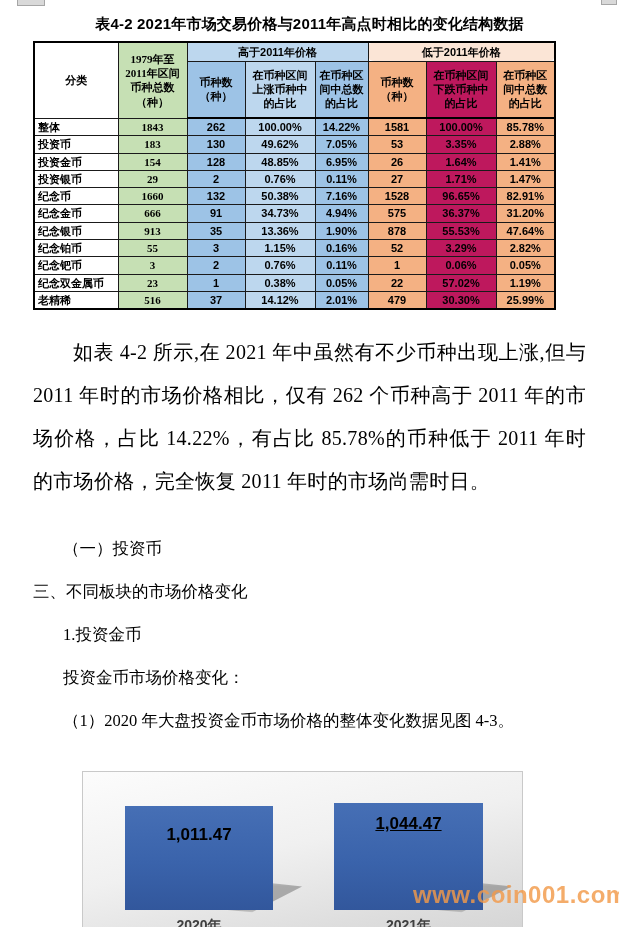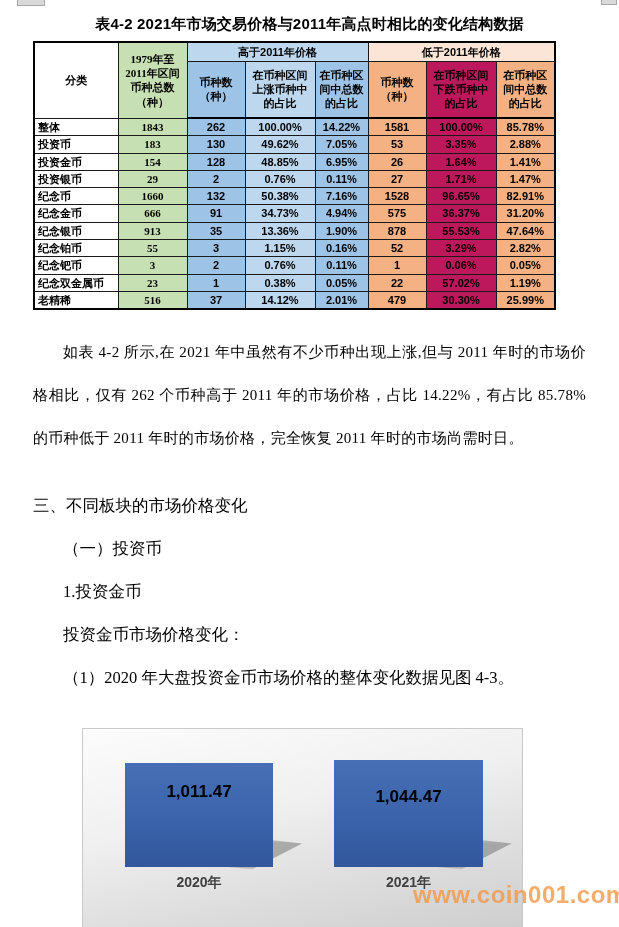"如表 4-2 所示,在 2021 年中虽然有不少币种出现上涨,但与" .body-text { font-size: 15px -> 20px }
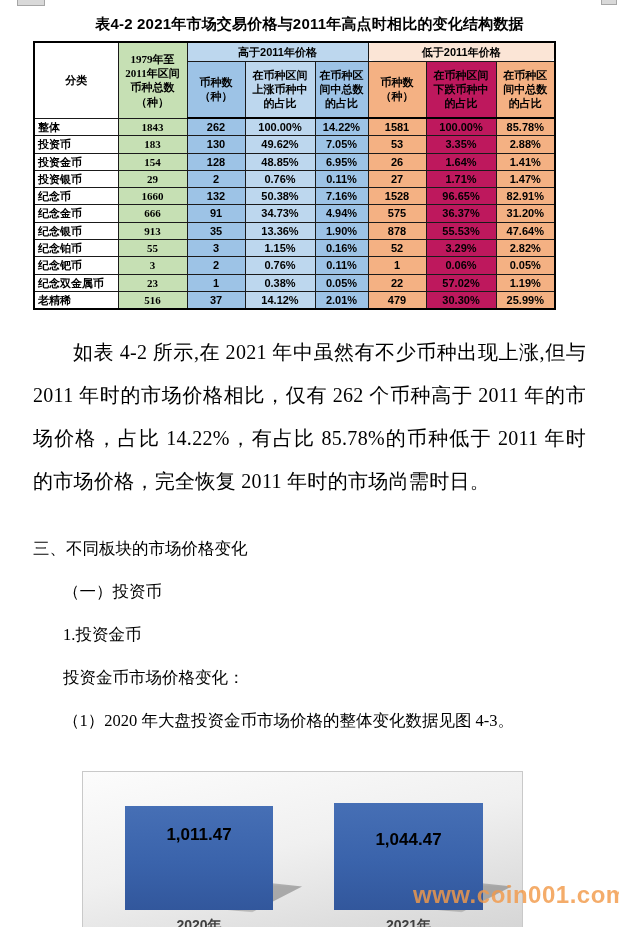"三、不同板块的市场价格变化" div.line { order: before "（一）投资币" -> after "（一）投资币" }
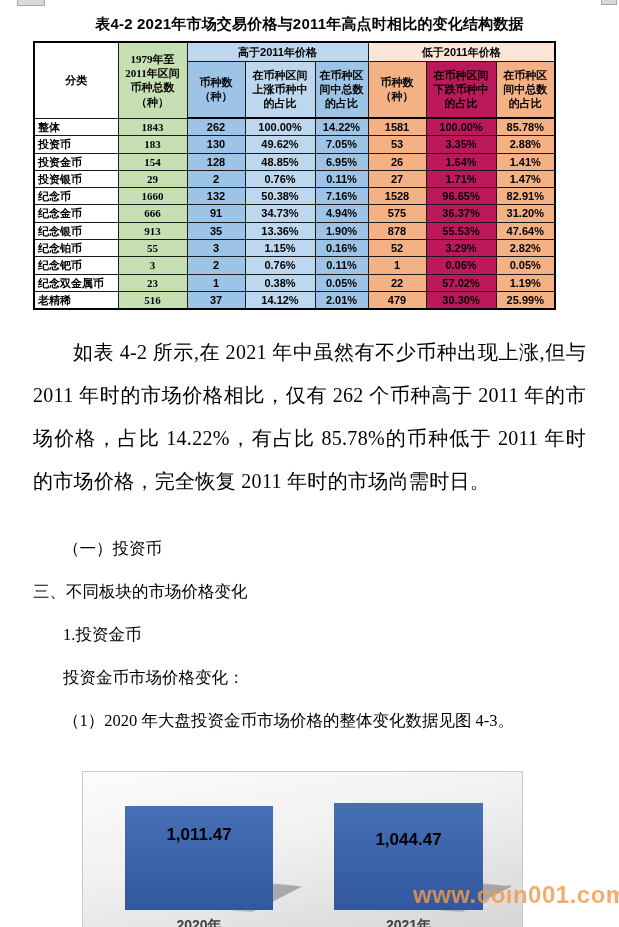"1,044.47" div.bar-label { text-decoration: none -> underline; top: 58px -> 42px }
